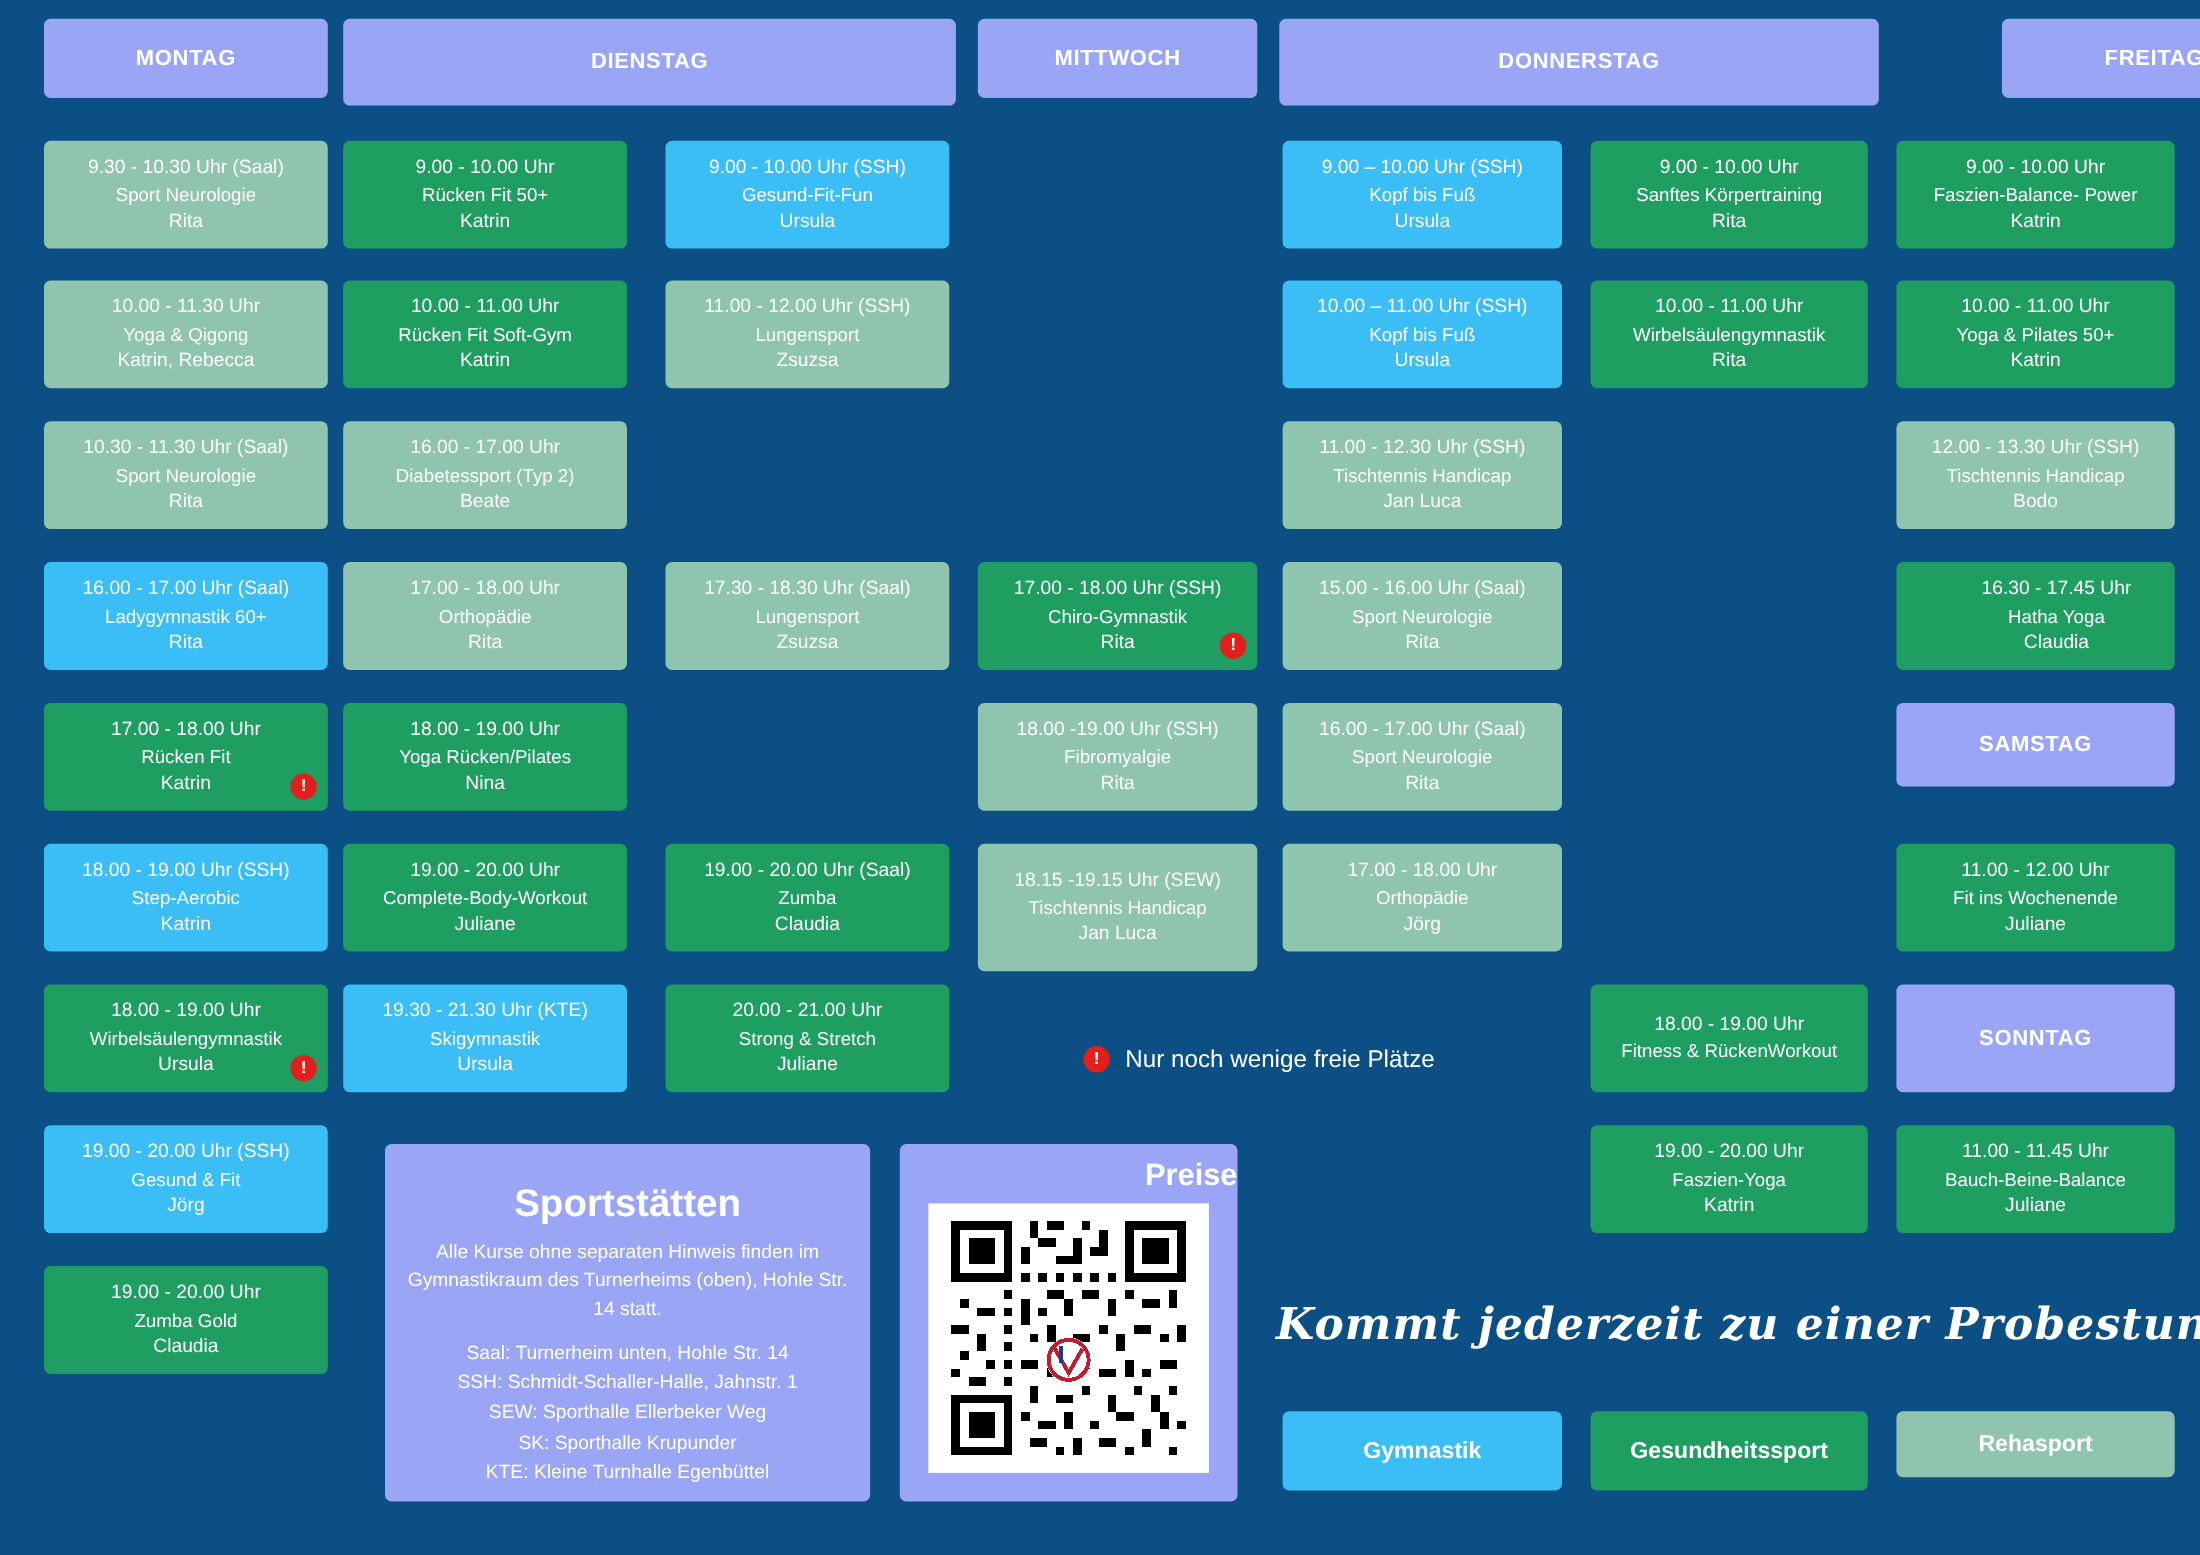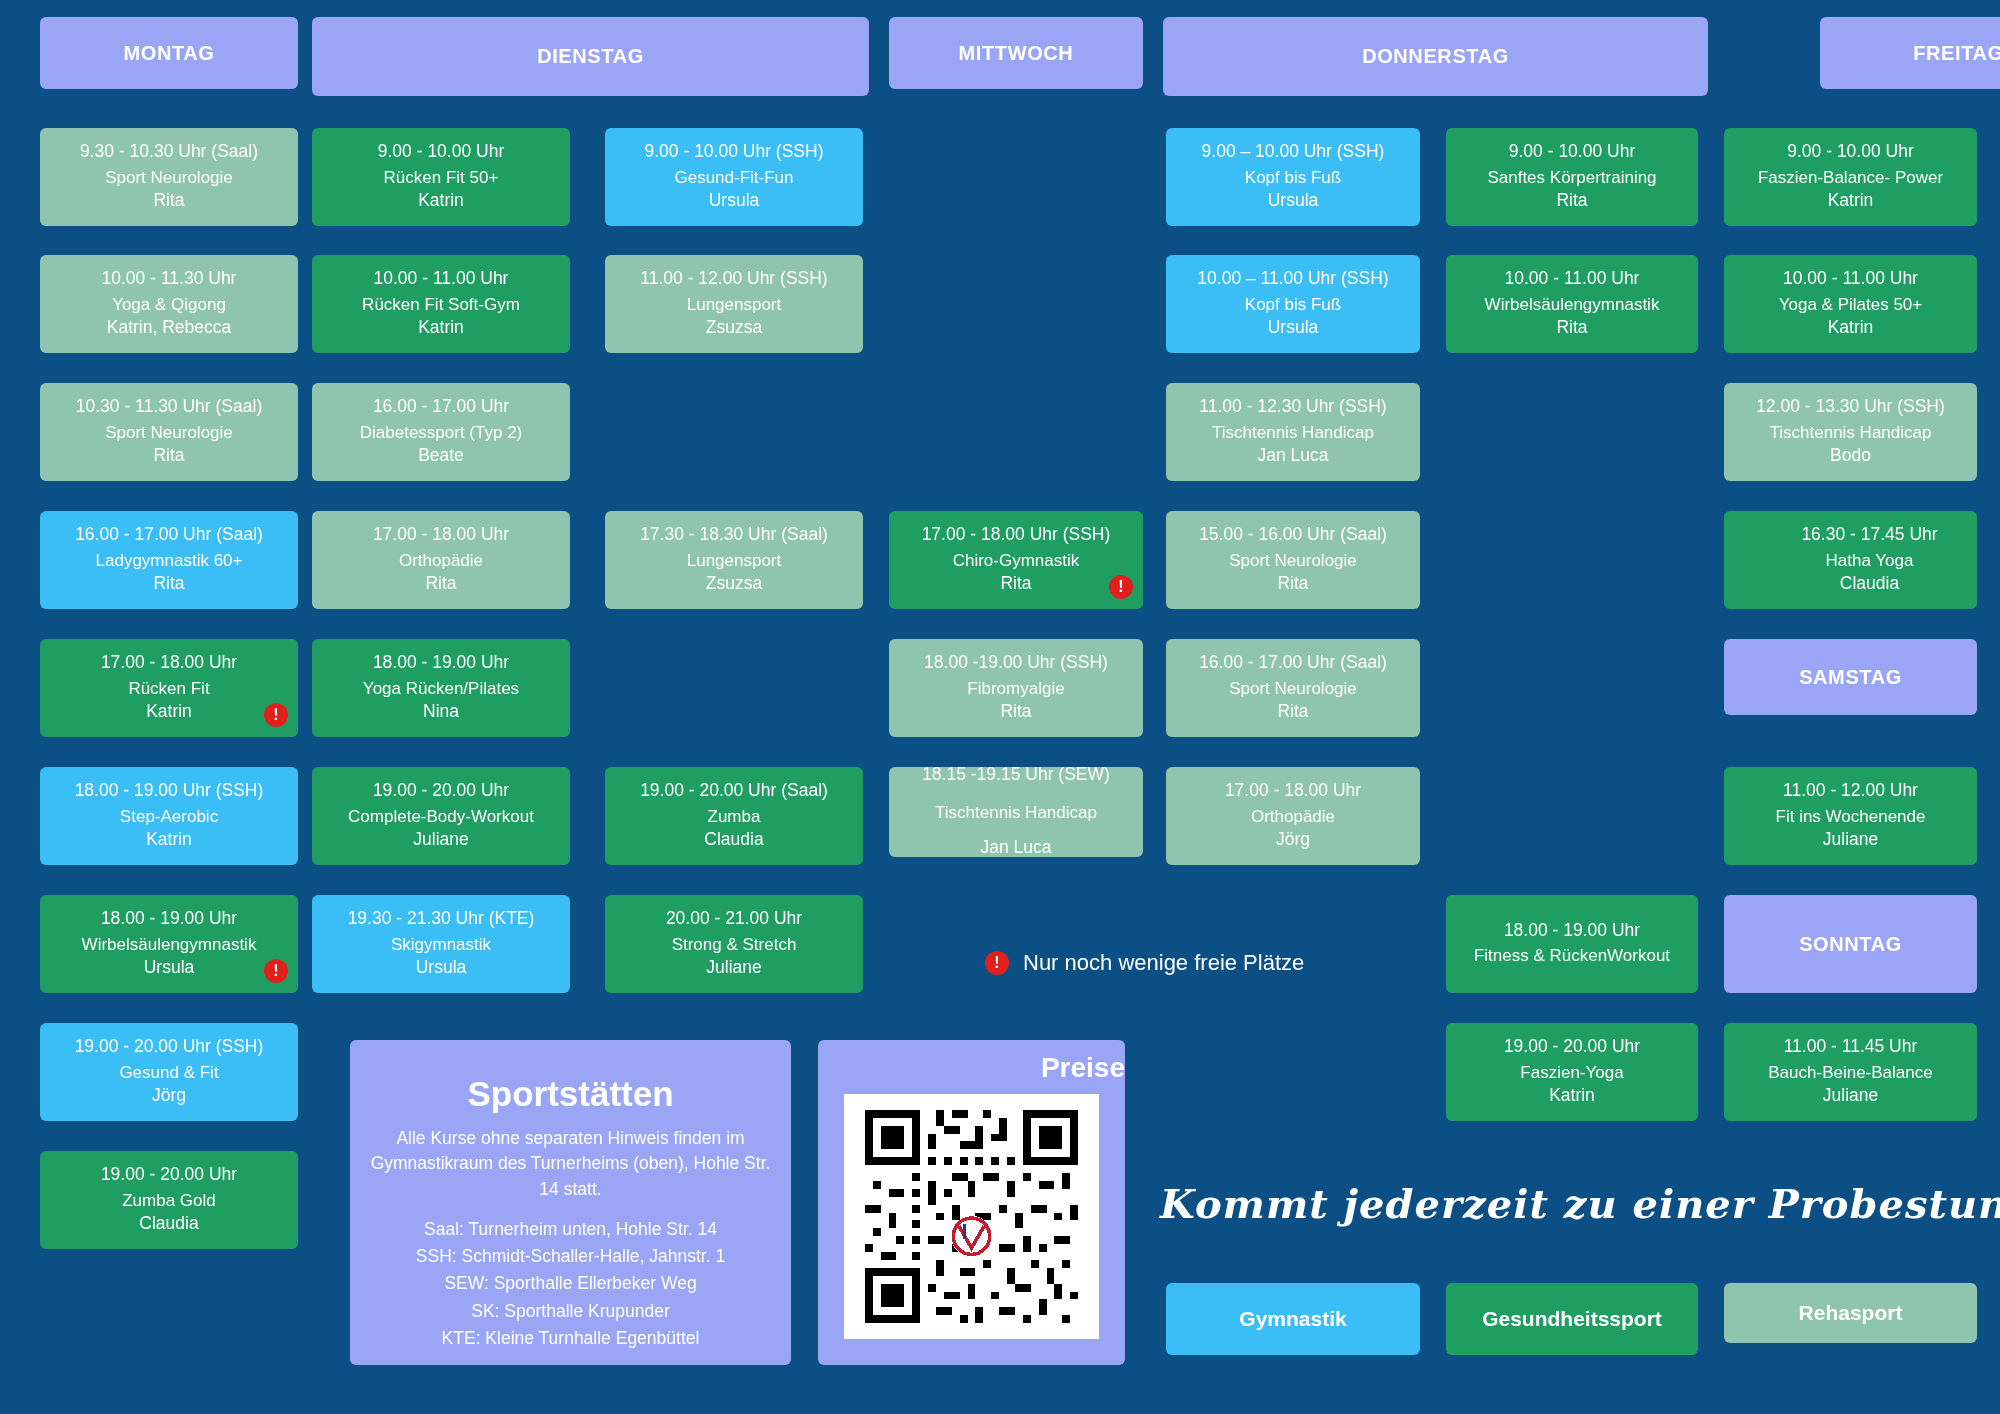"18.15 -19.15 Uhr (SEW)" div.card { gap: 12px -> none; height: 90px -> 116px }
